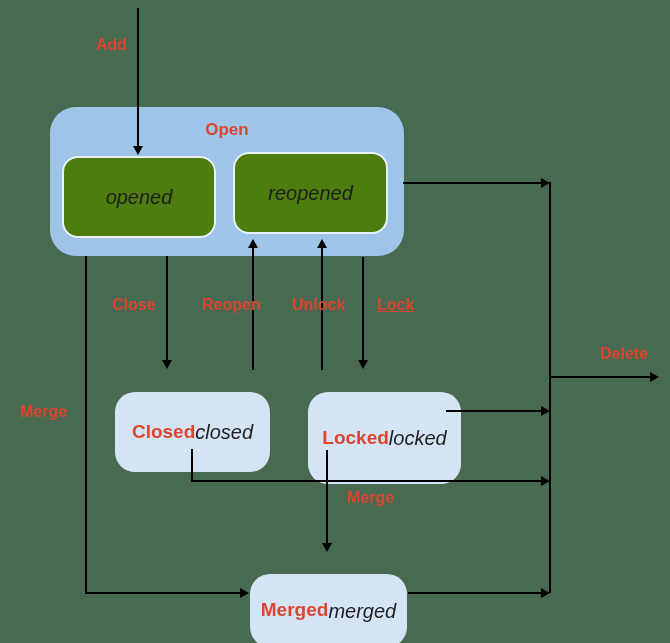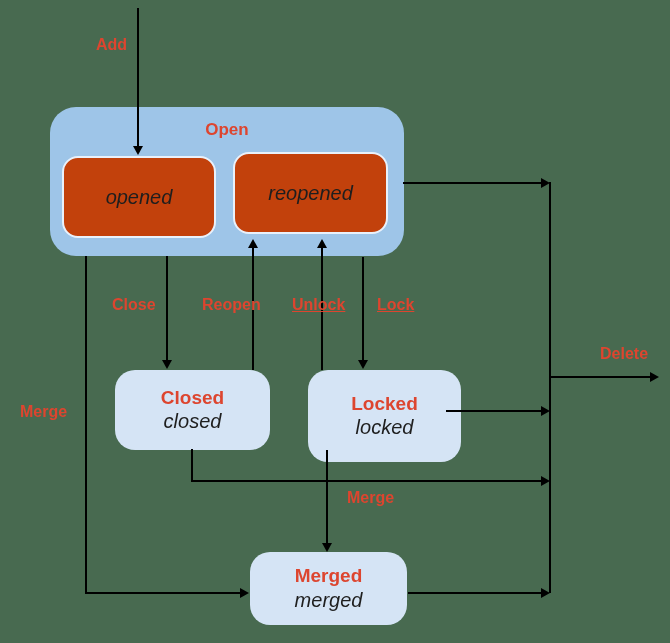"opened" .sub-box { background: #c2410c -> #4d7c0f }
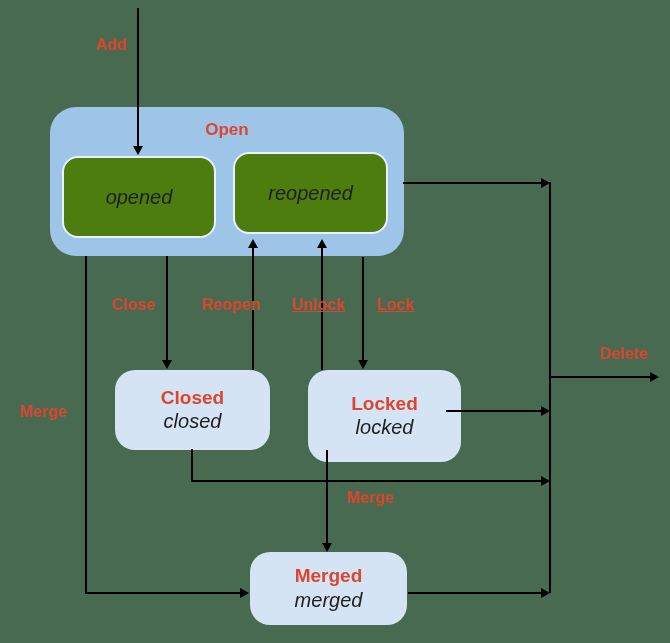"Unlock" div.edge-label { text-decoration: underline -> none }
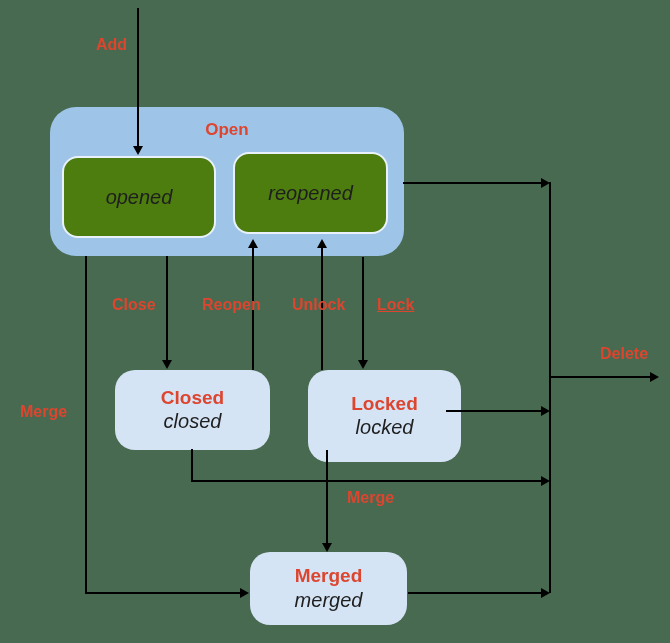"Closed" .state-box { flex-direction: column -> row; margin-top: none -> 22px }
